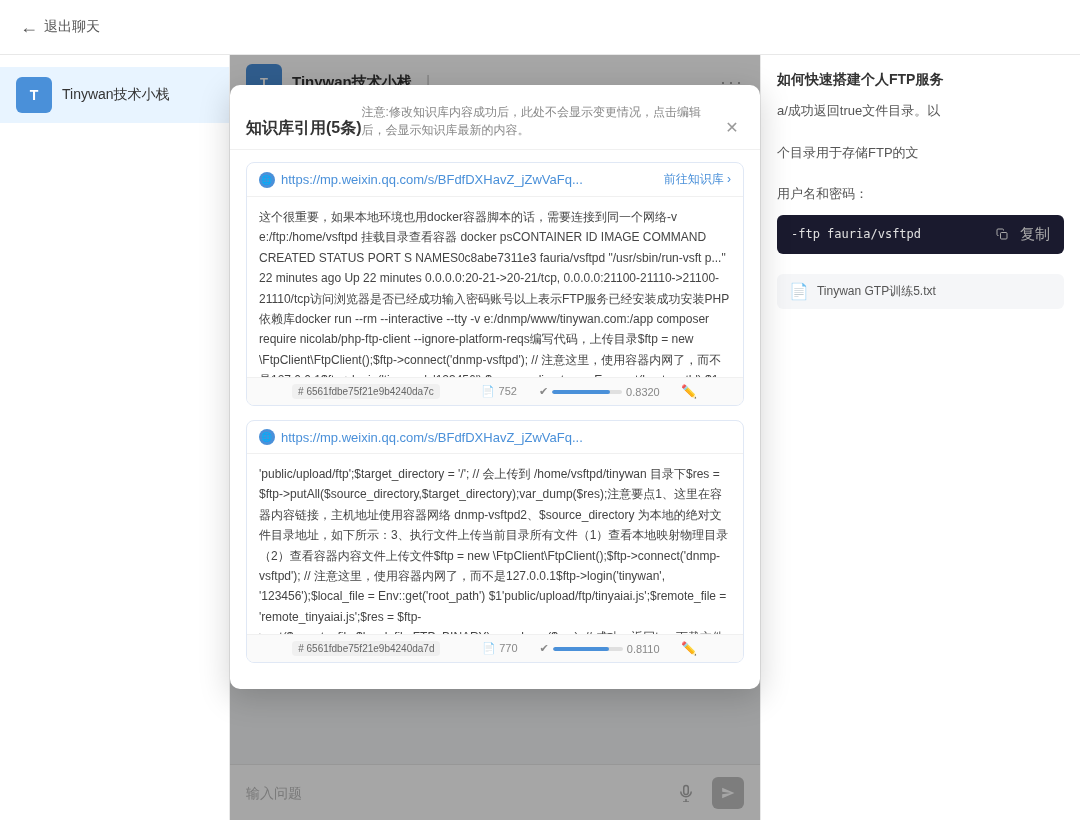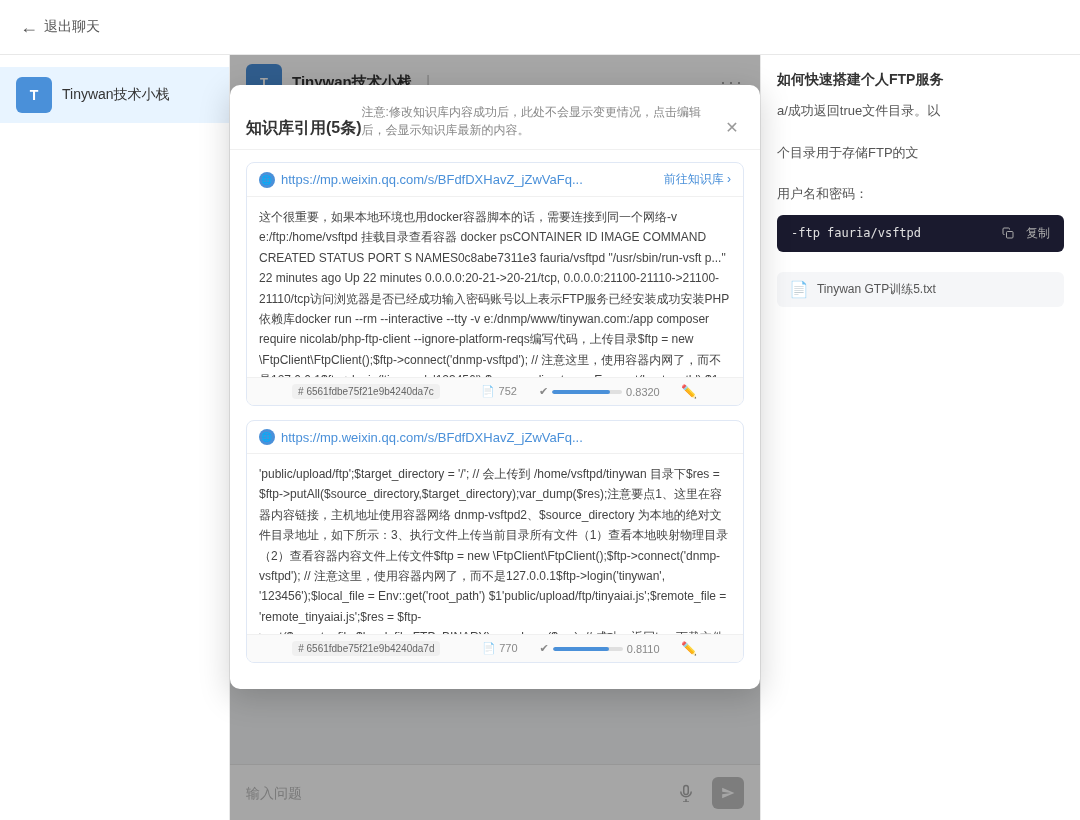"复制" .copy-btn { font-size: 12px -> 15px }
